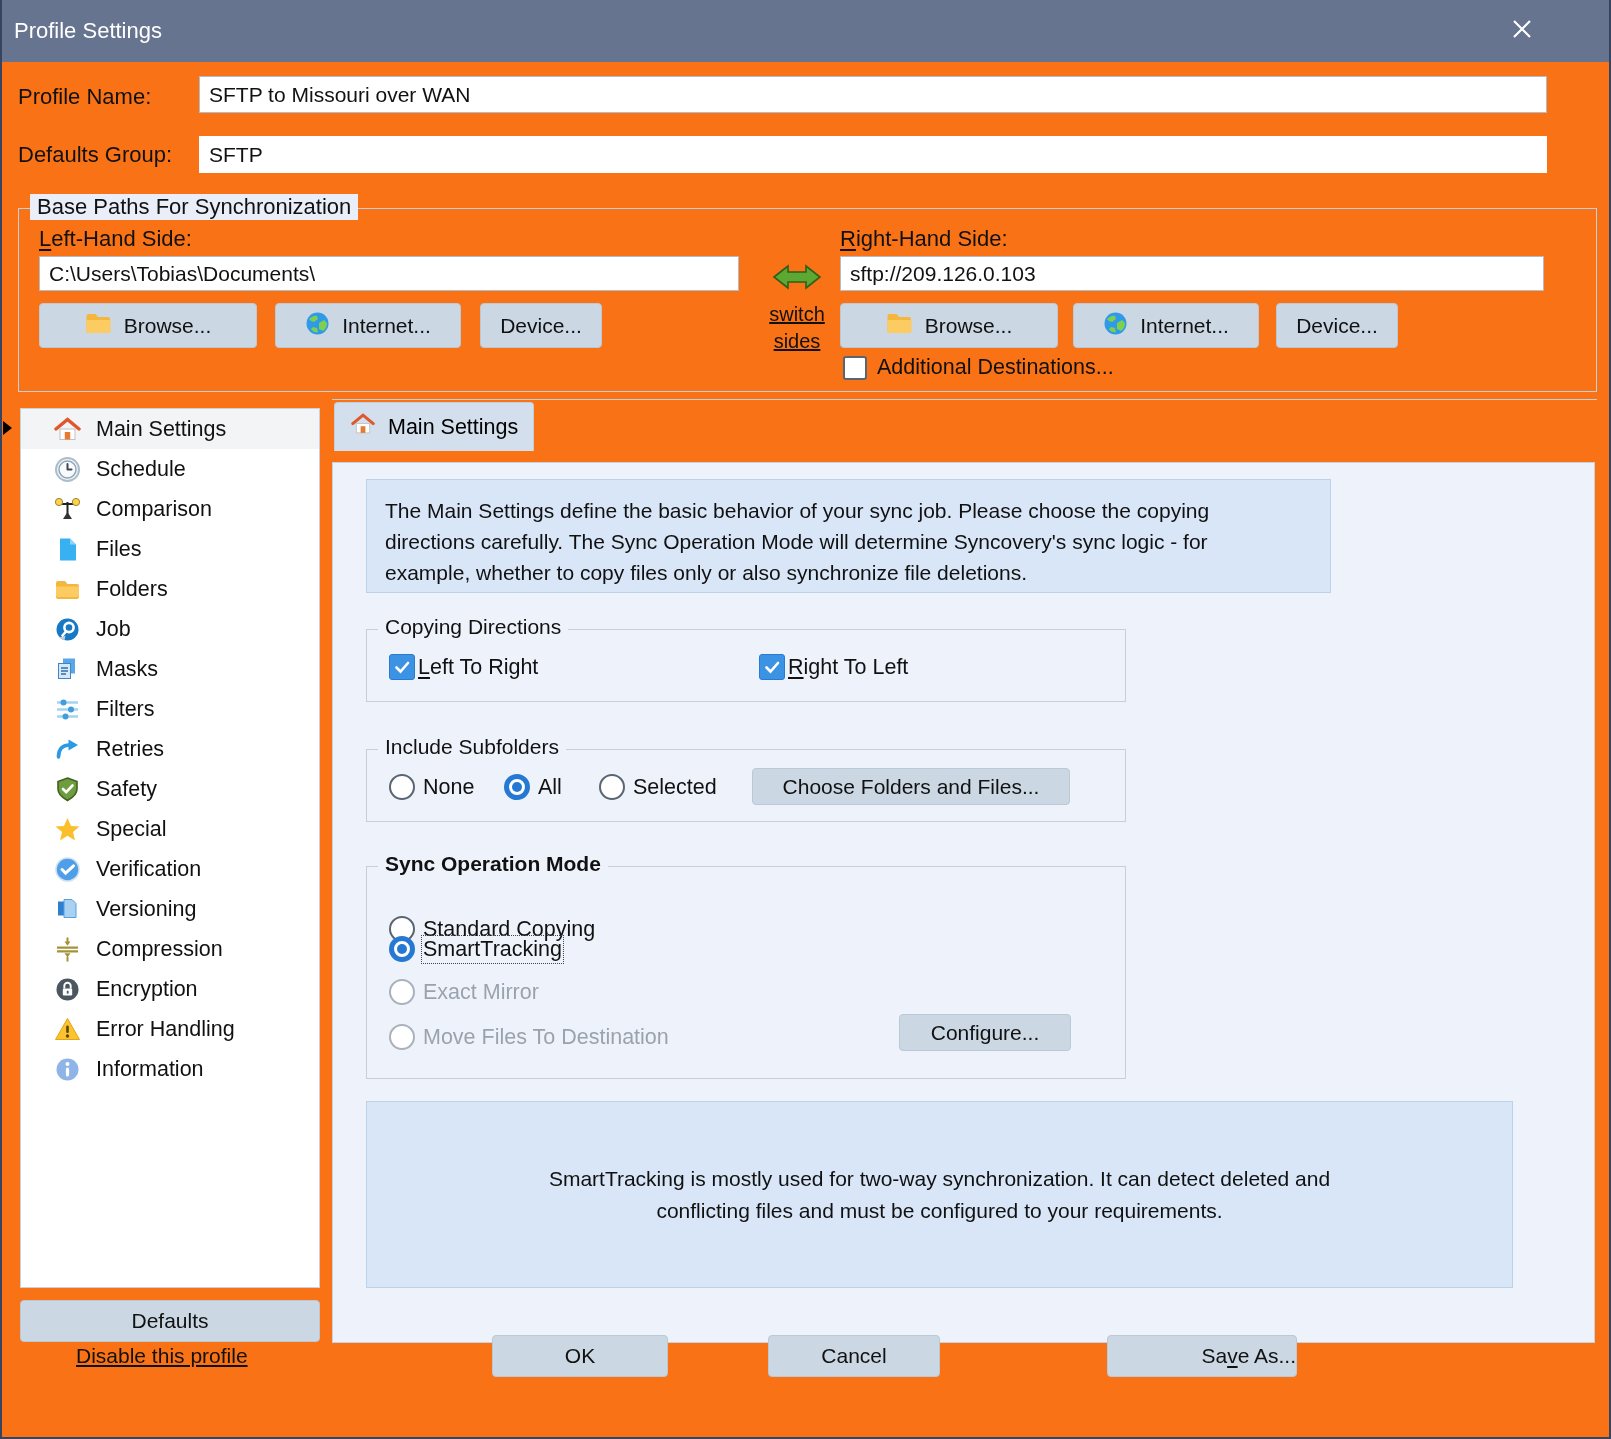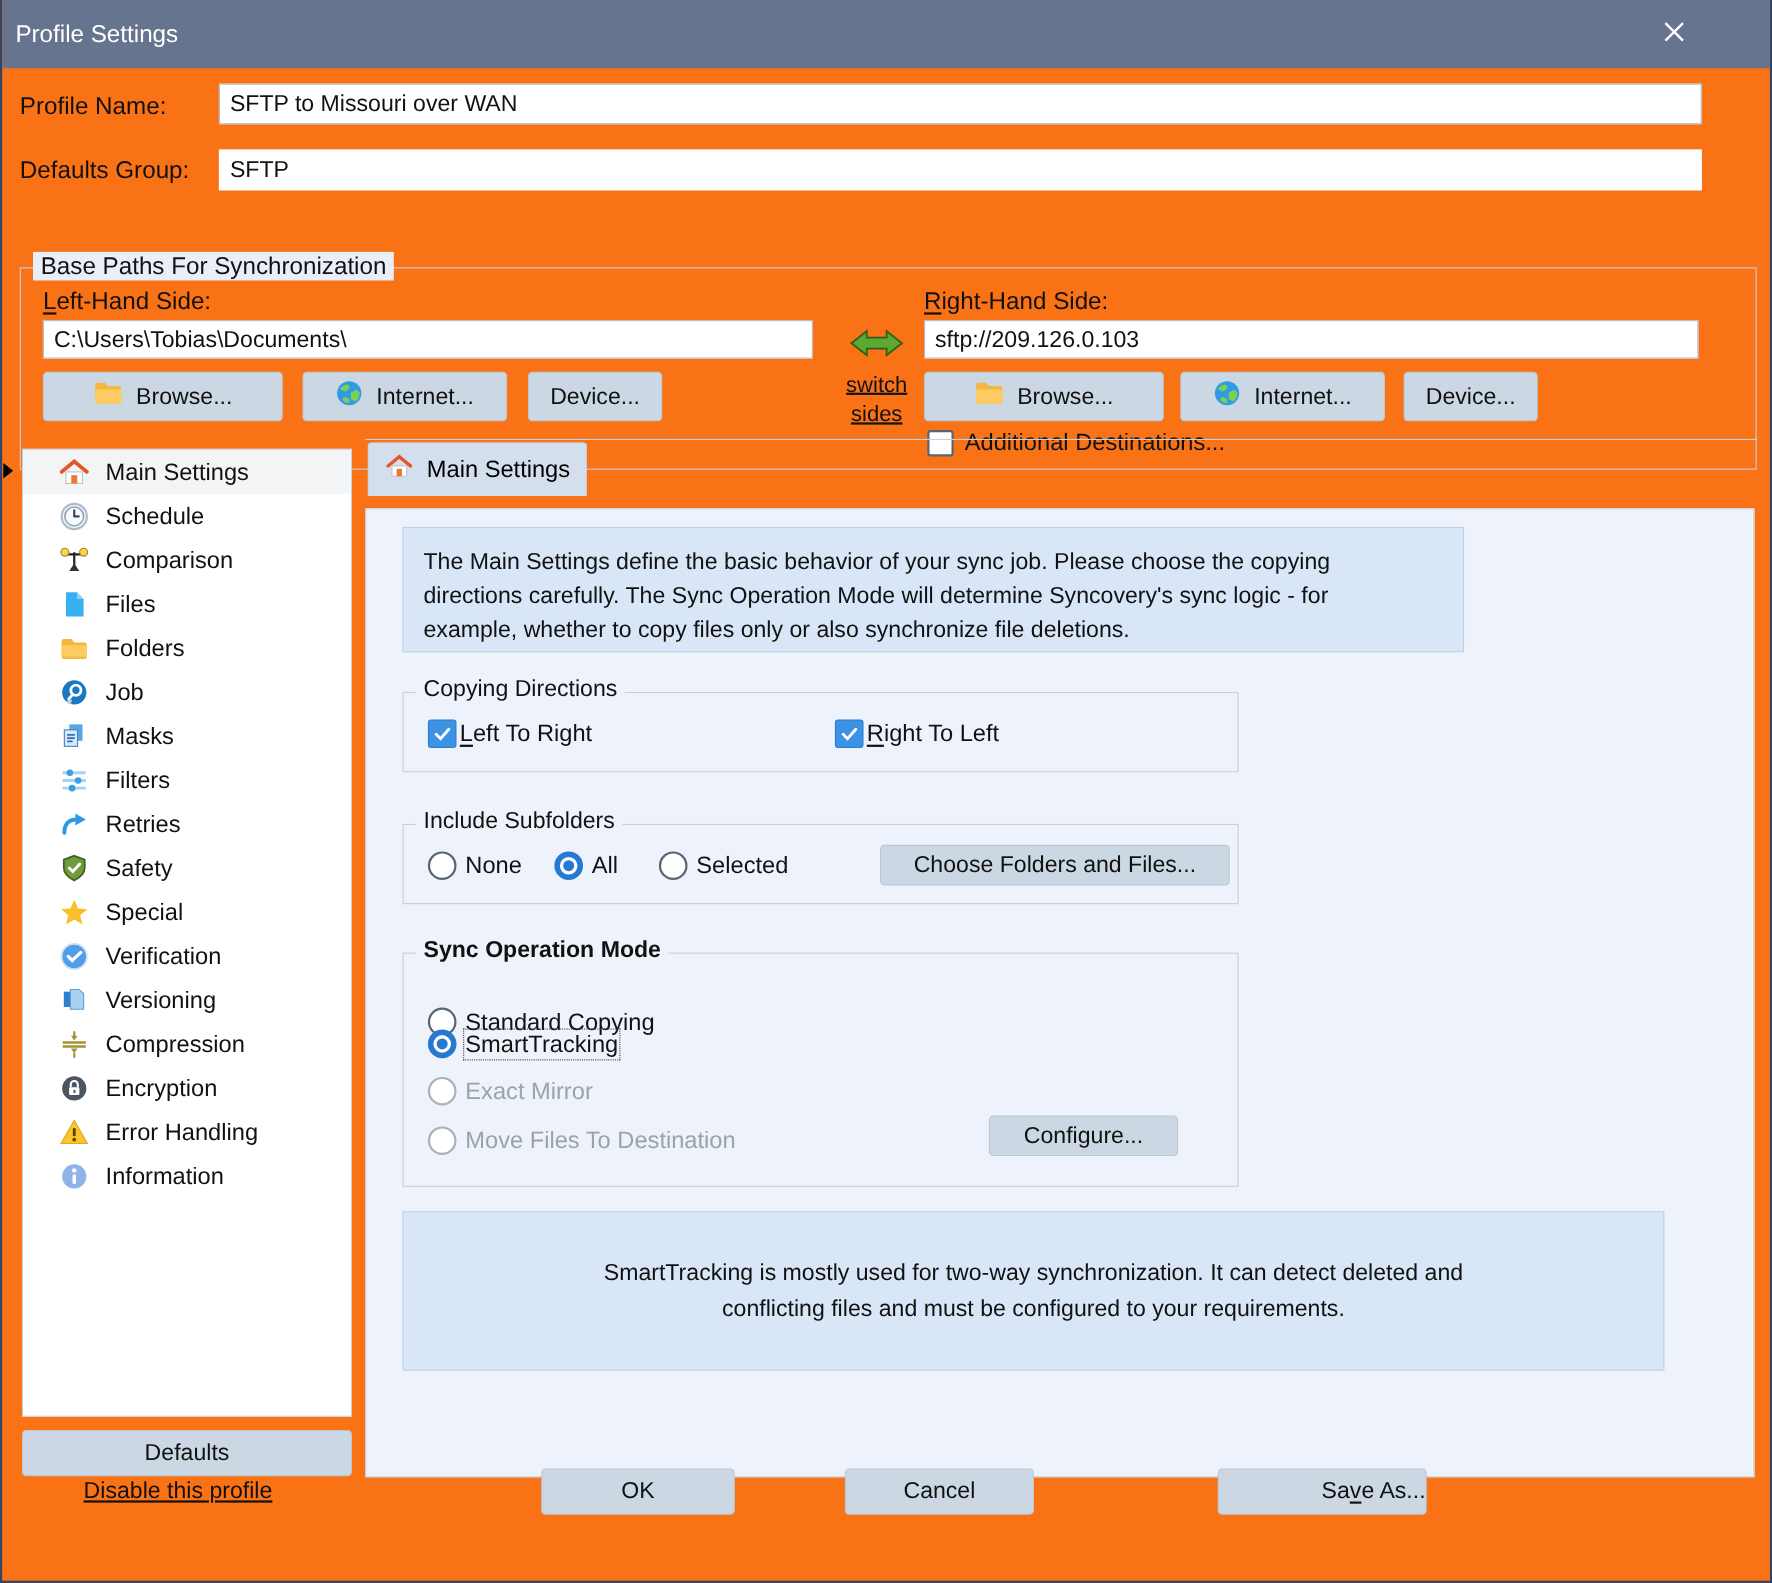"Base Paths For Synchronization" div.group { margin-top: 35px -> none }
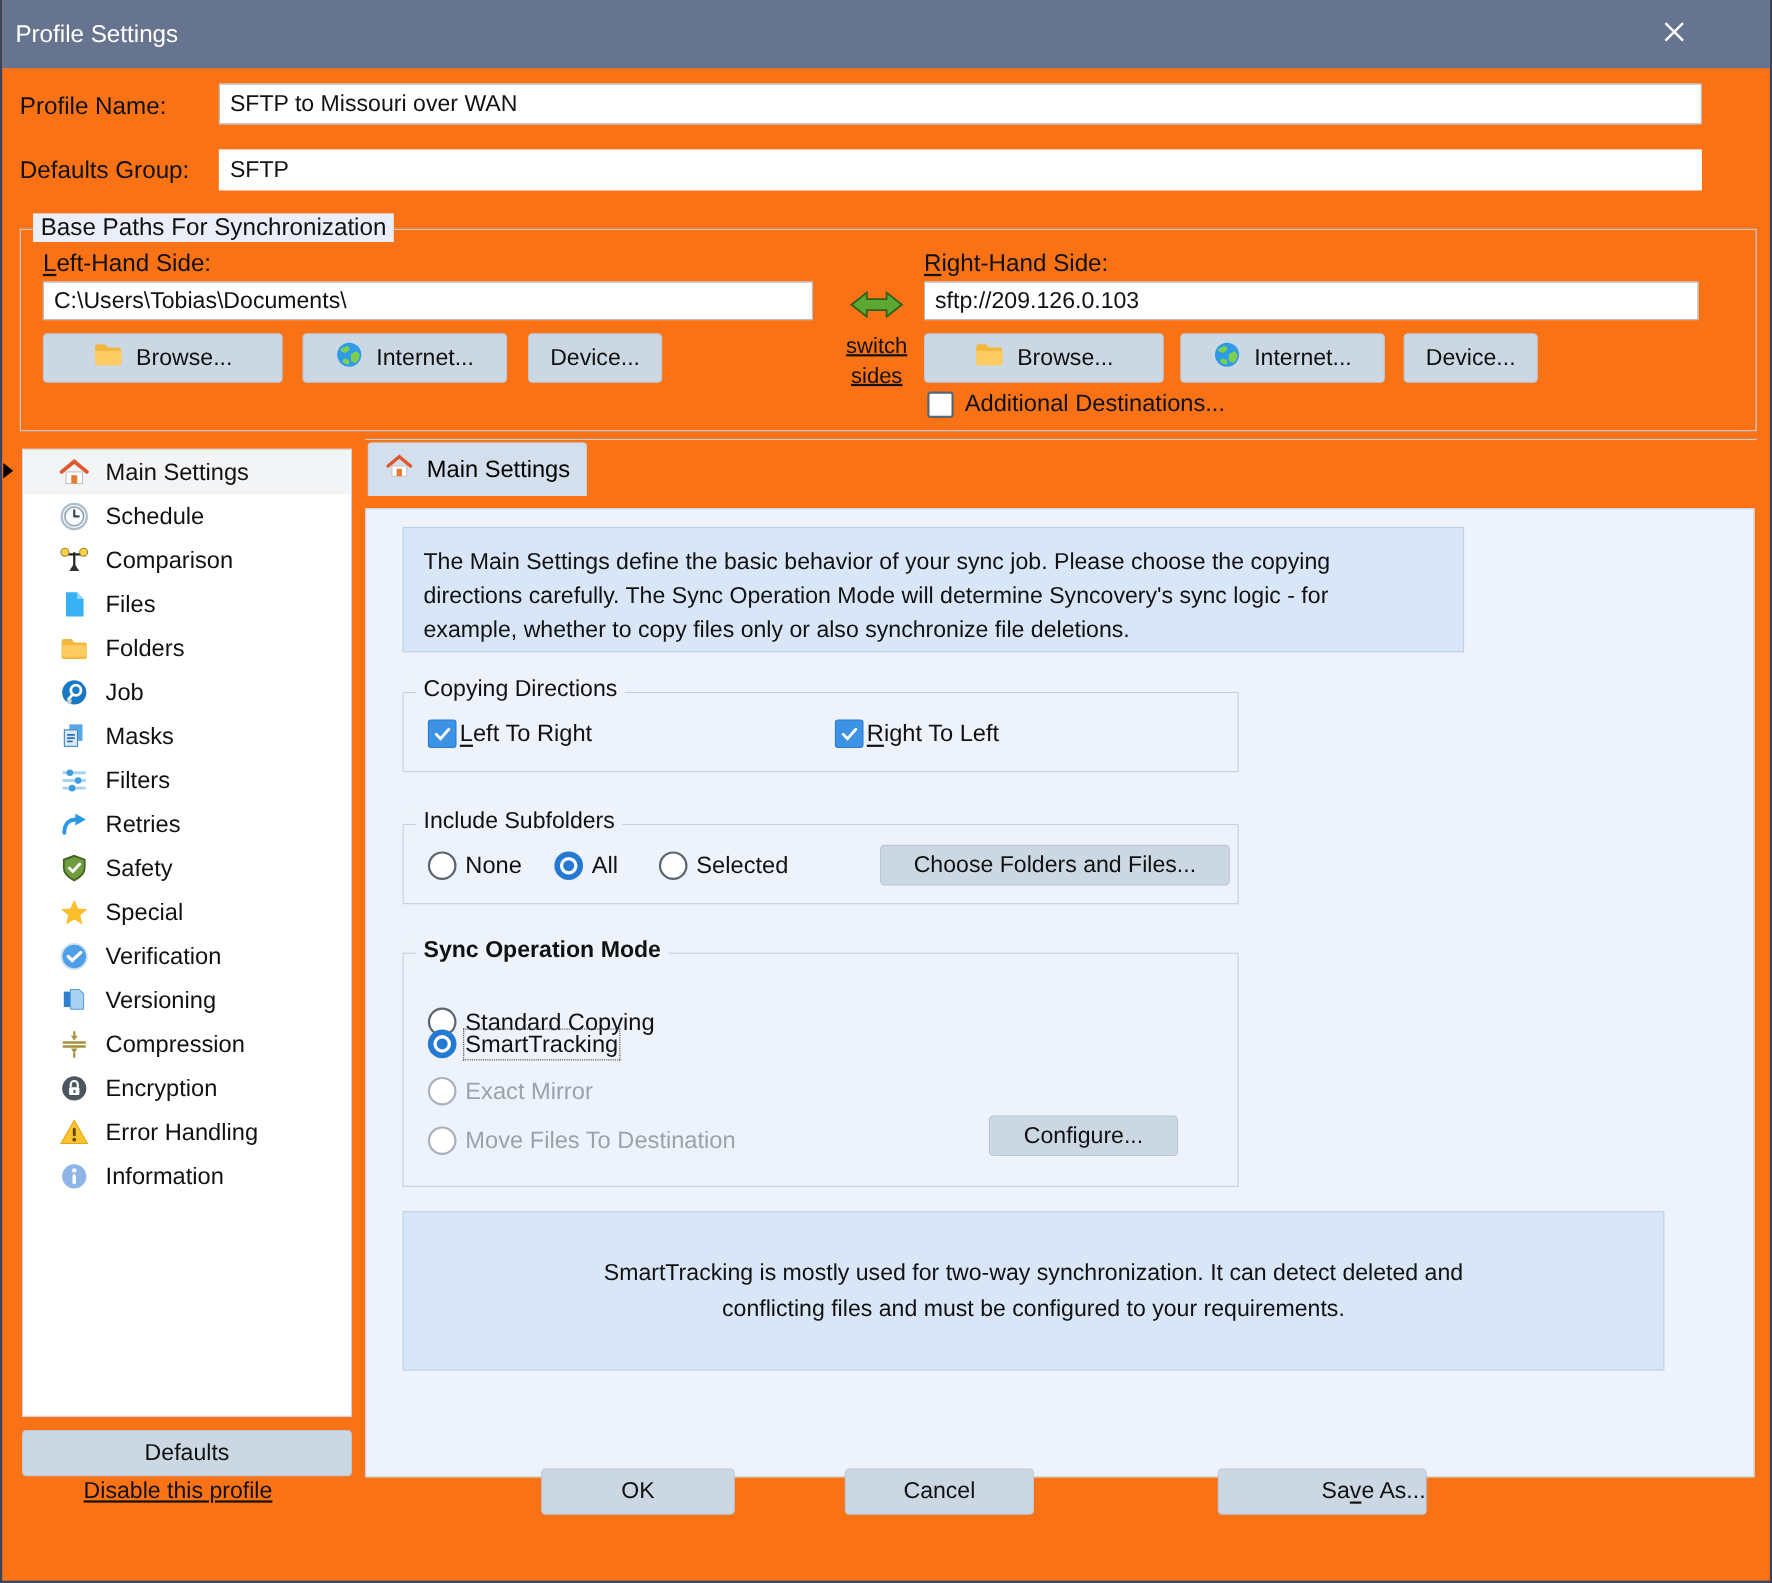"Choose Folders and Files..." div.btn { margin-left: 48px -> none }
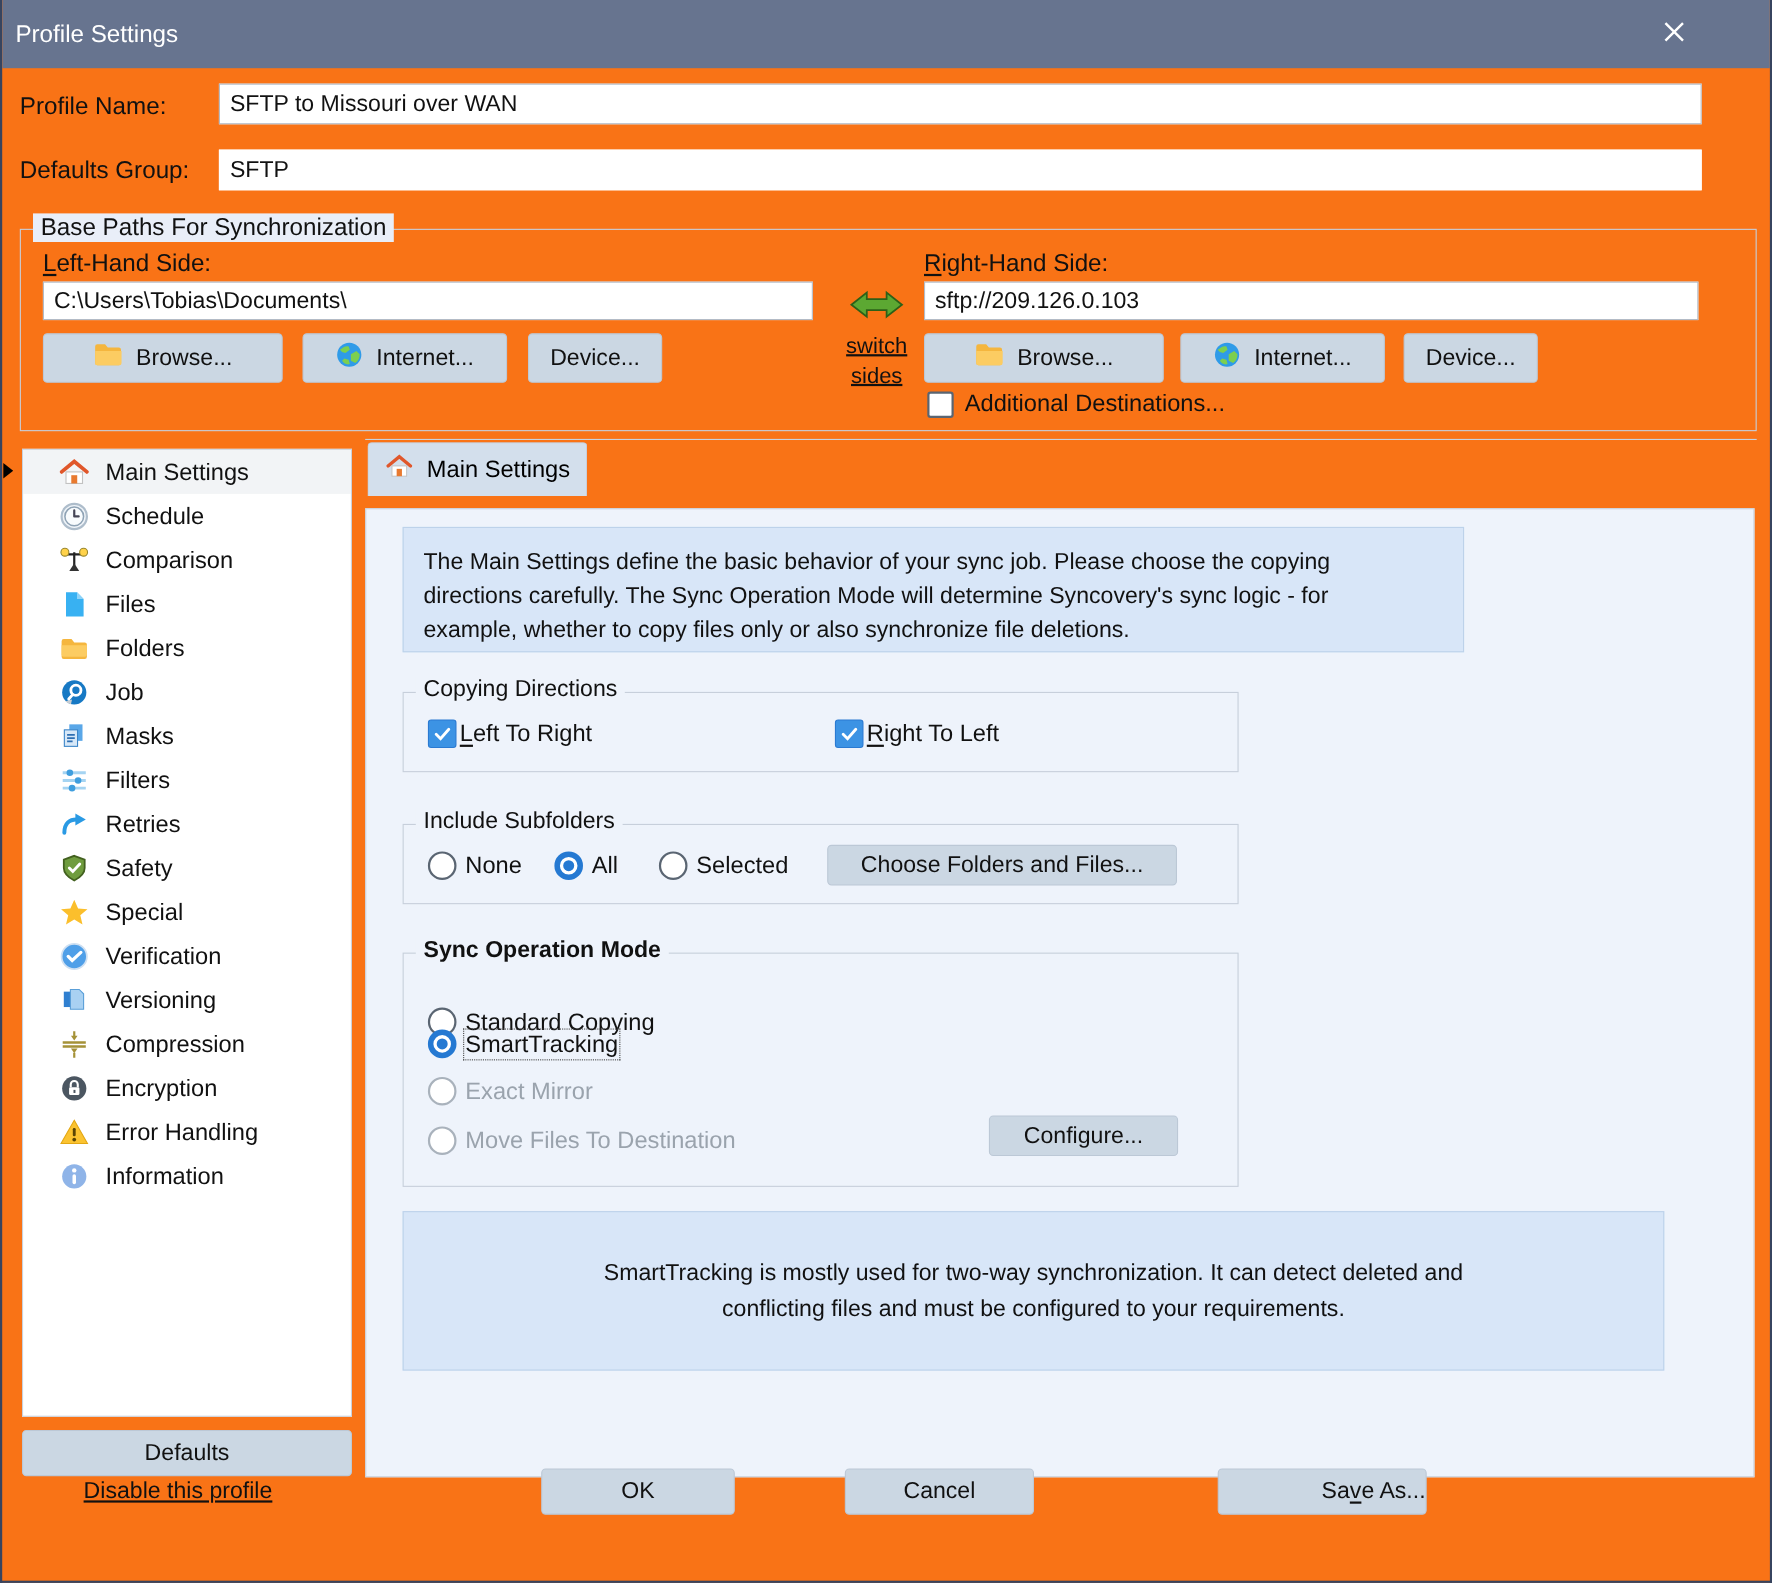"SmartTracking is mostly used for" div.infobox { height: 145px -> 187px }
